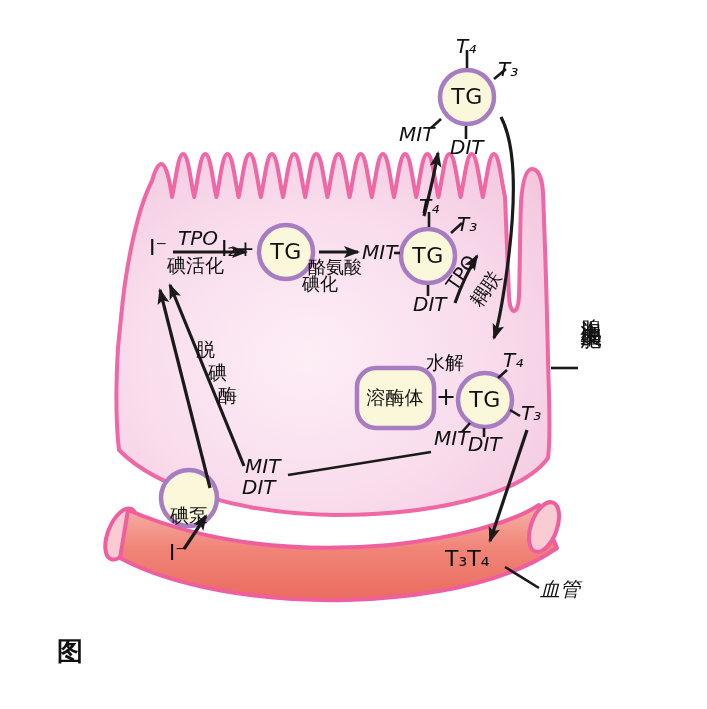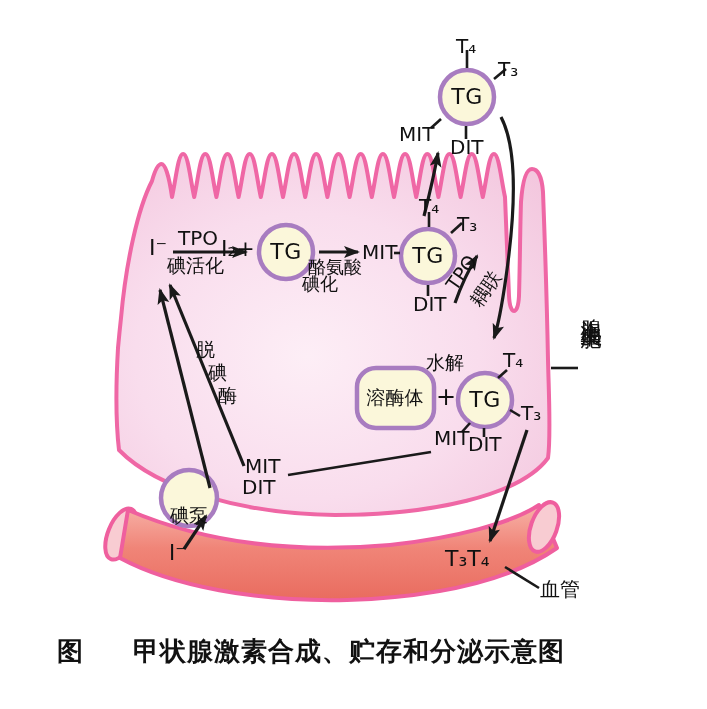"T₄" .fs20 { font-style: none -> italic }
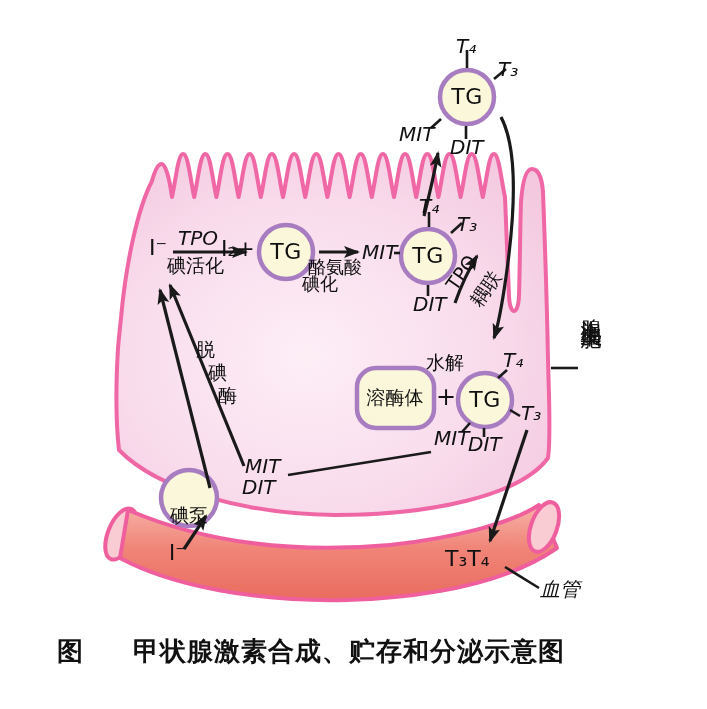"甲状腺激素合成、贮存和分泌示意图" div.lbl { html: <div>甲状腺激素合成、贮存和分泌示意图</div> -> none }
